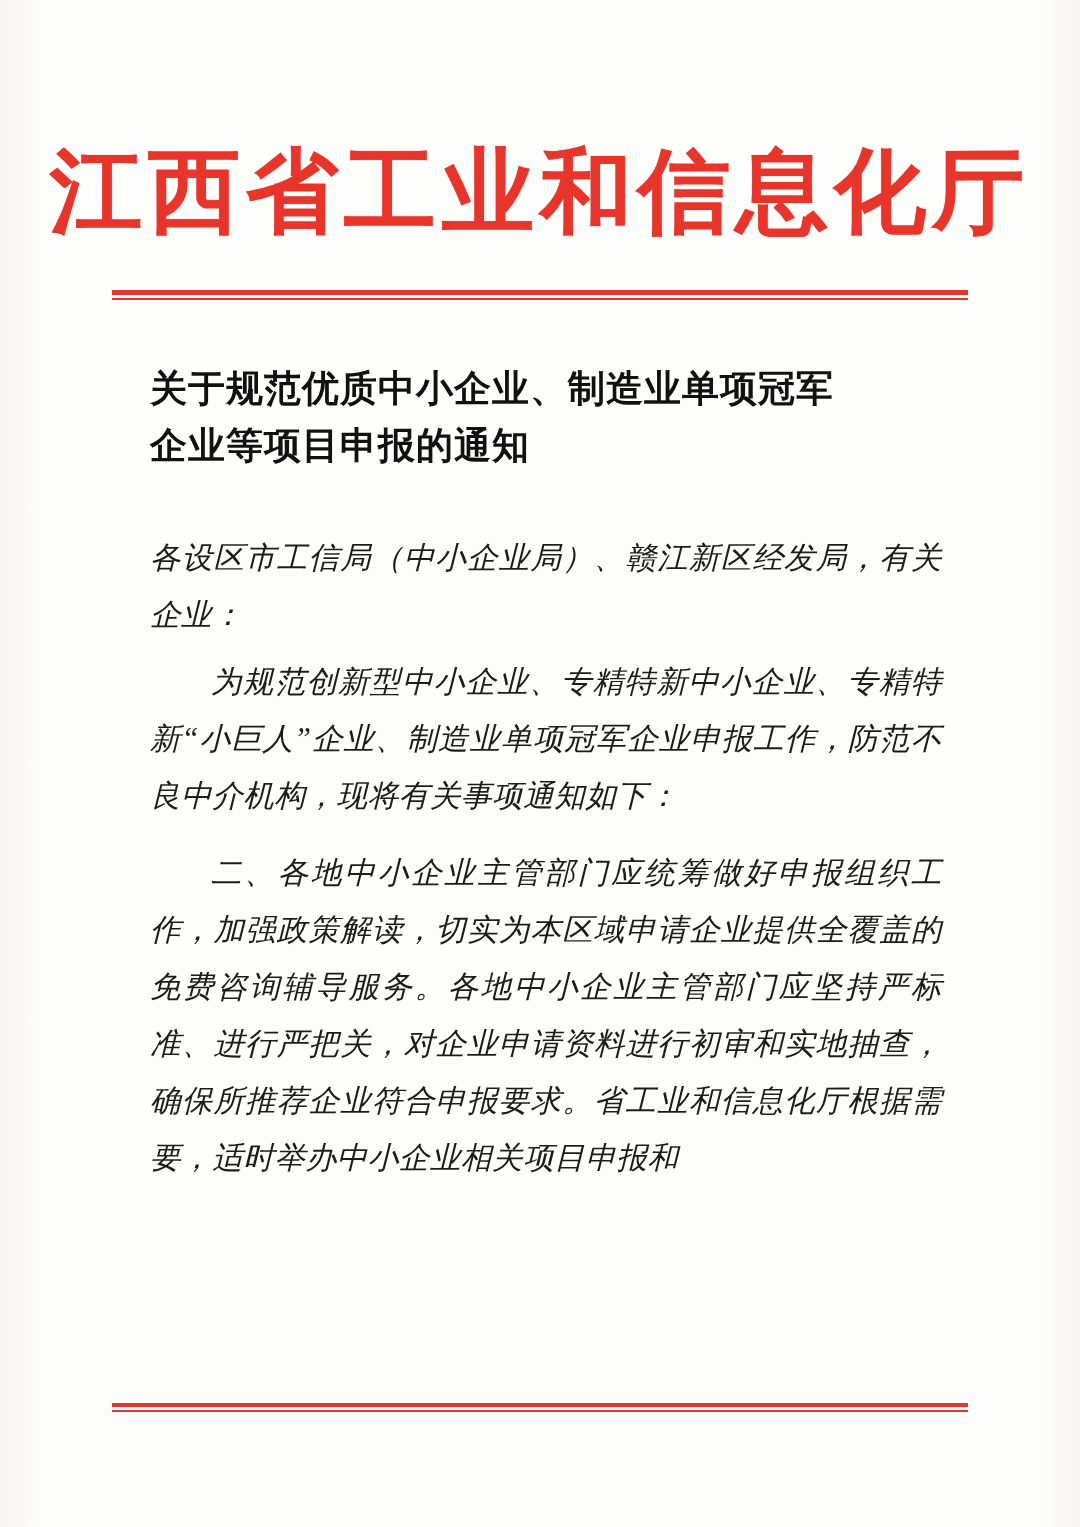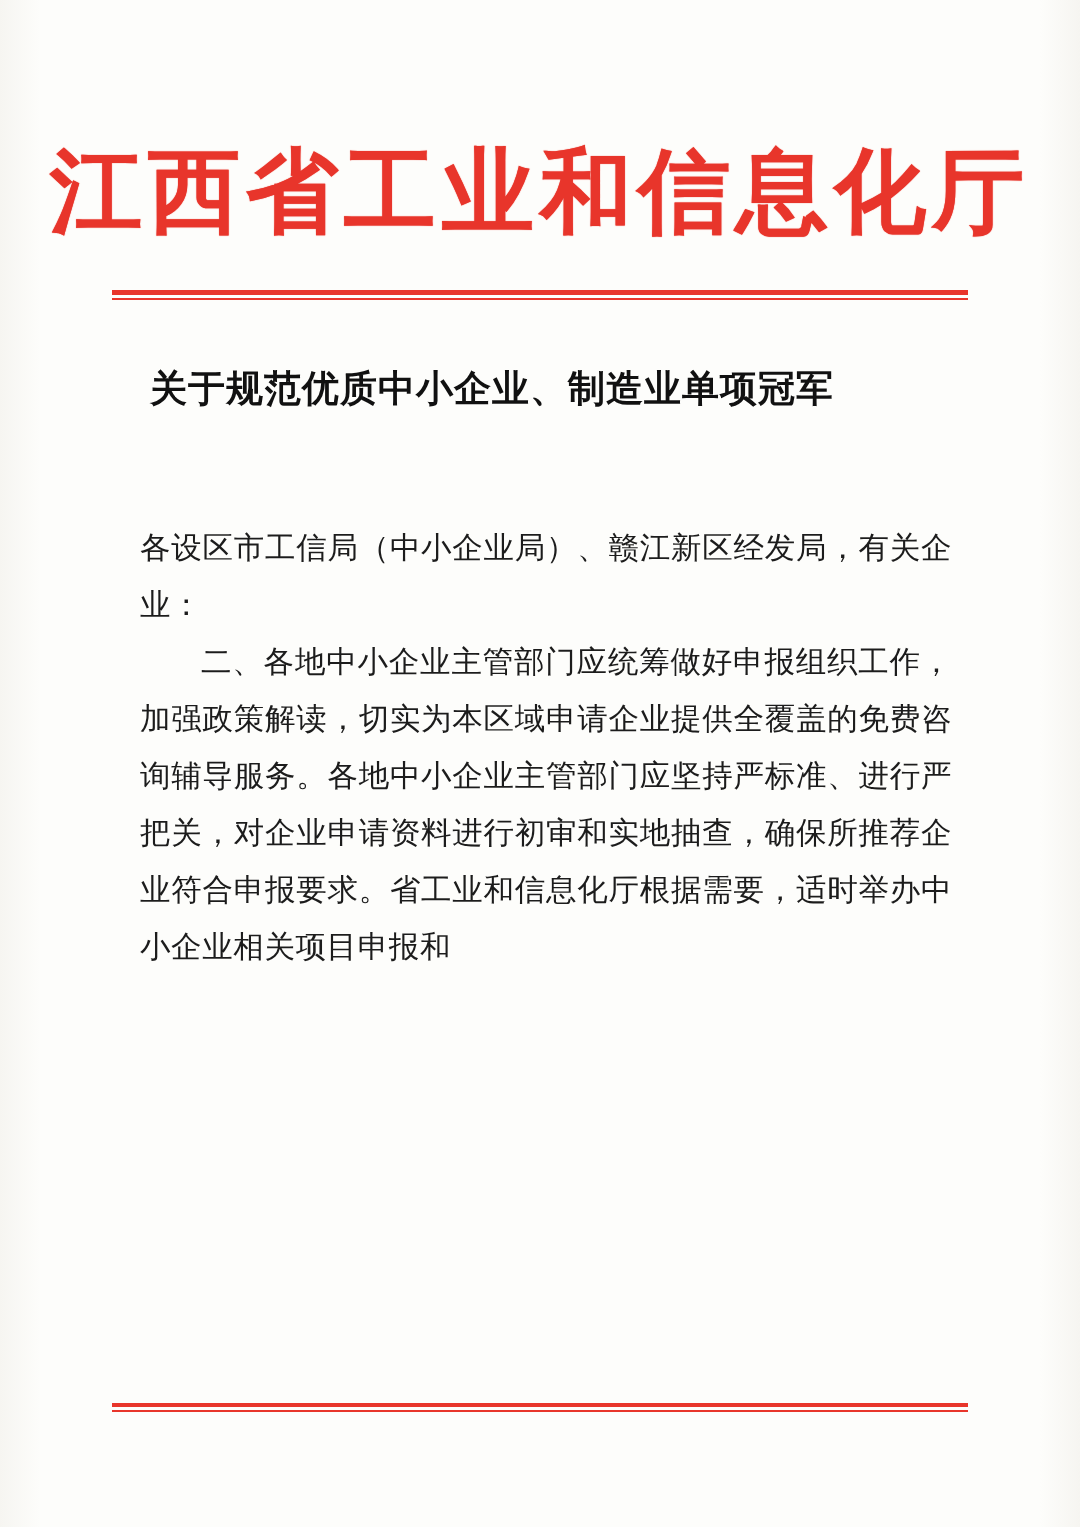"企业等项目申报的通知" div { html: none -> <div>企业等项目申报的通知</div> }
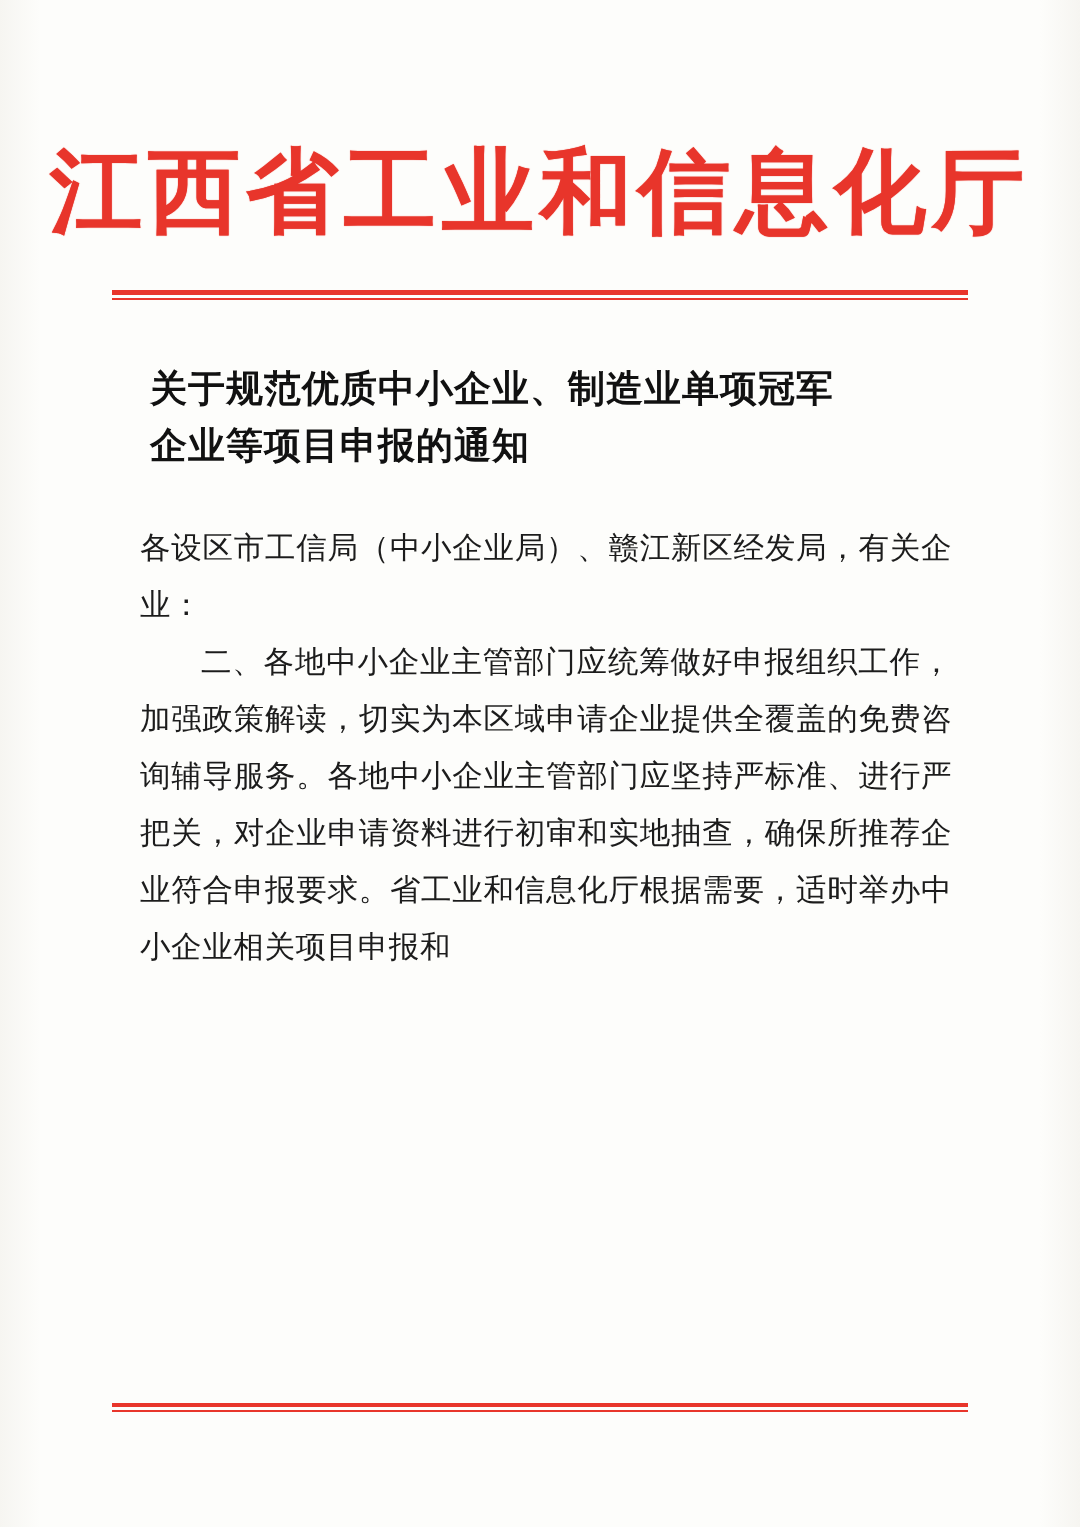"各设区市工信局（中小企业局）、赣江新区经发局，有关企业：" .body-text p { font-style: none -> italic; margin: 0 -> 10px }
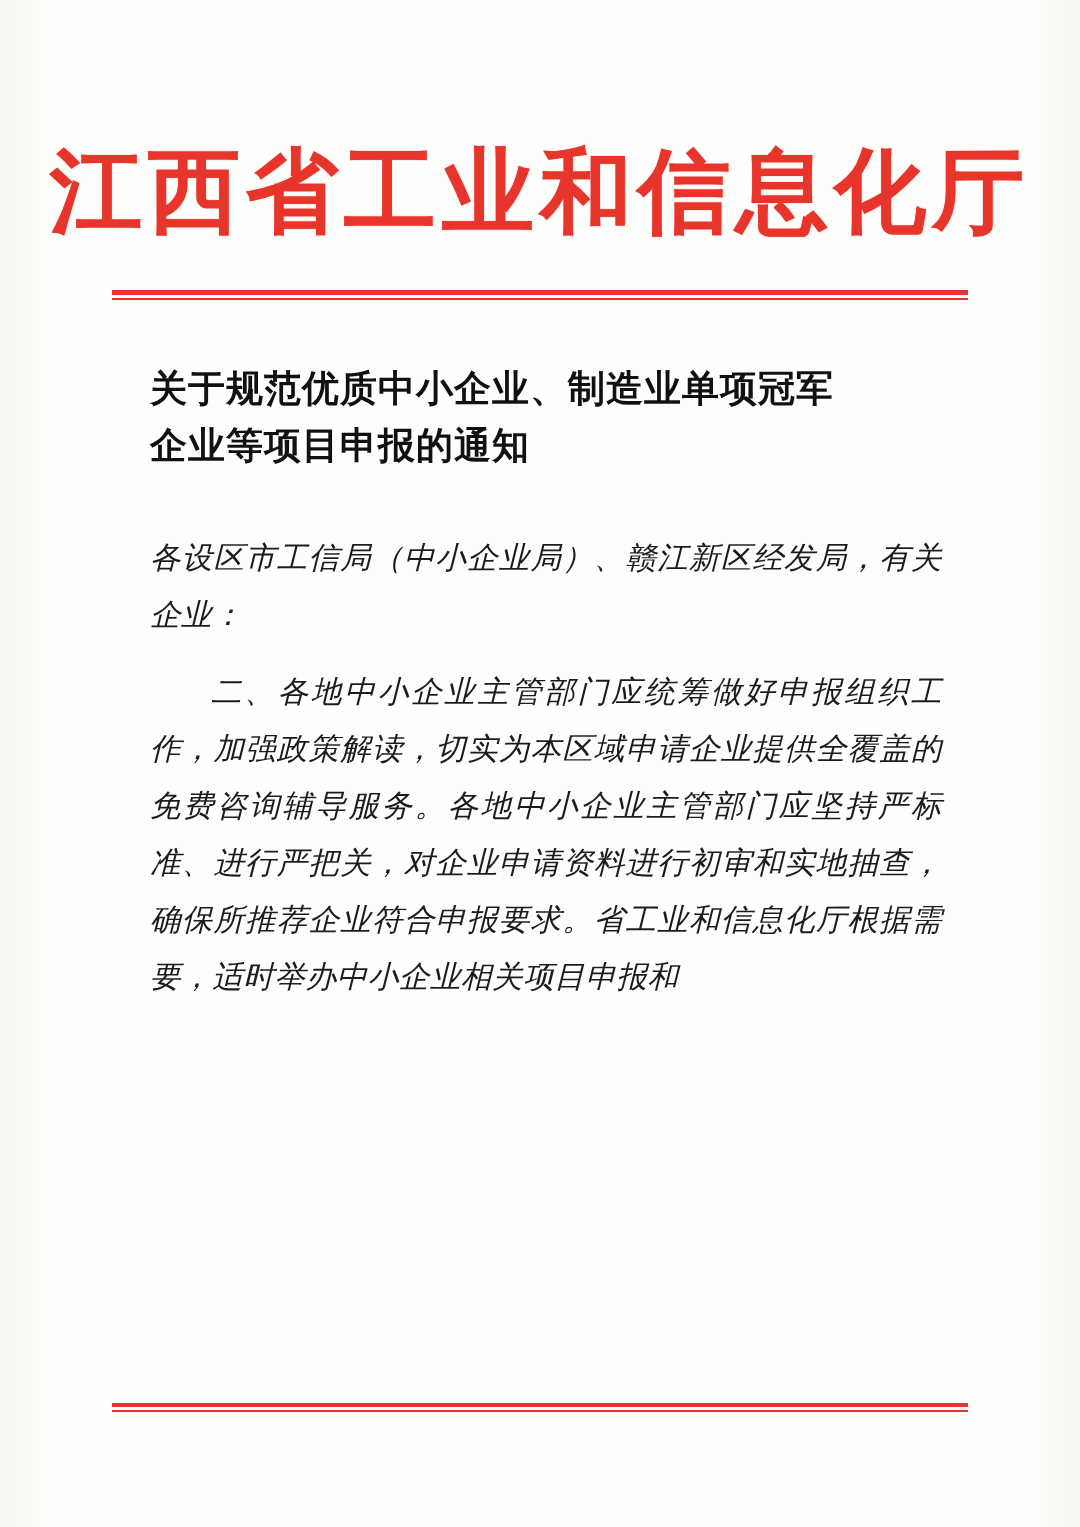"为规范创新型中小企业、专精特新中小企业、专精特新“小巨人”企业、制造业单项冠军企" p.indent { html: none -> <p>为规范创新型中小企业、专精特新中小企业、专精特新“小巨人”企业、制造业单项冠军企业申报工作，防范不良中介机构，现将有关事项通知如下：</p> }
